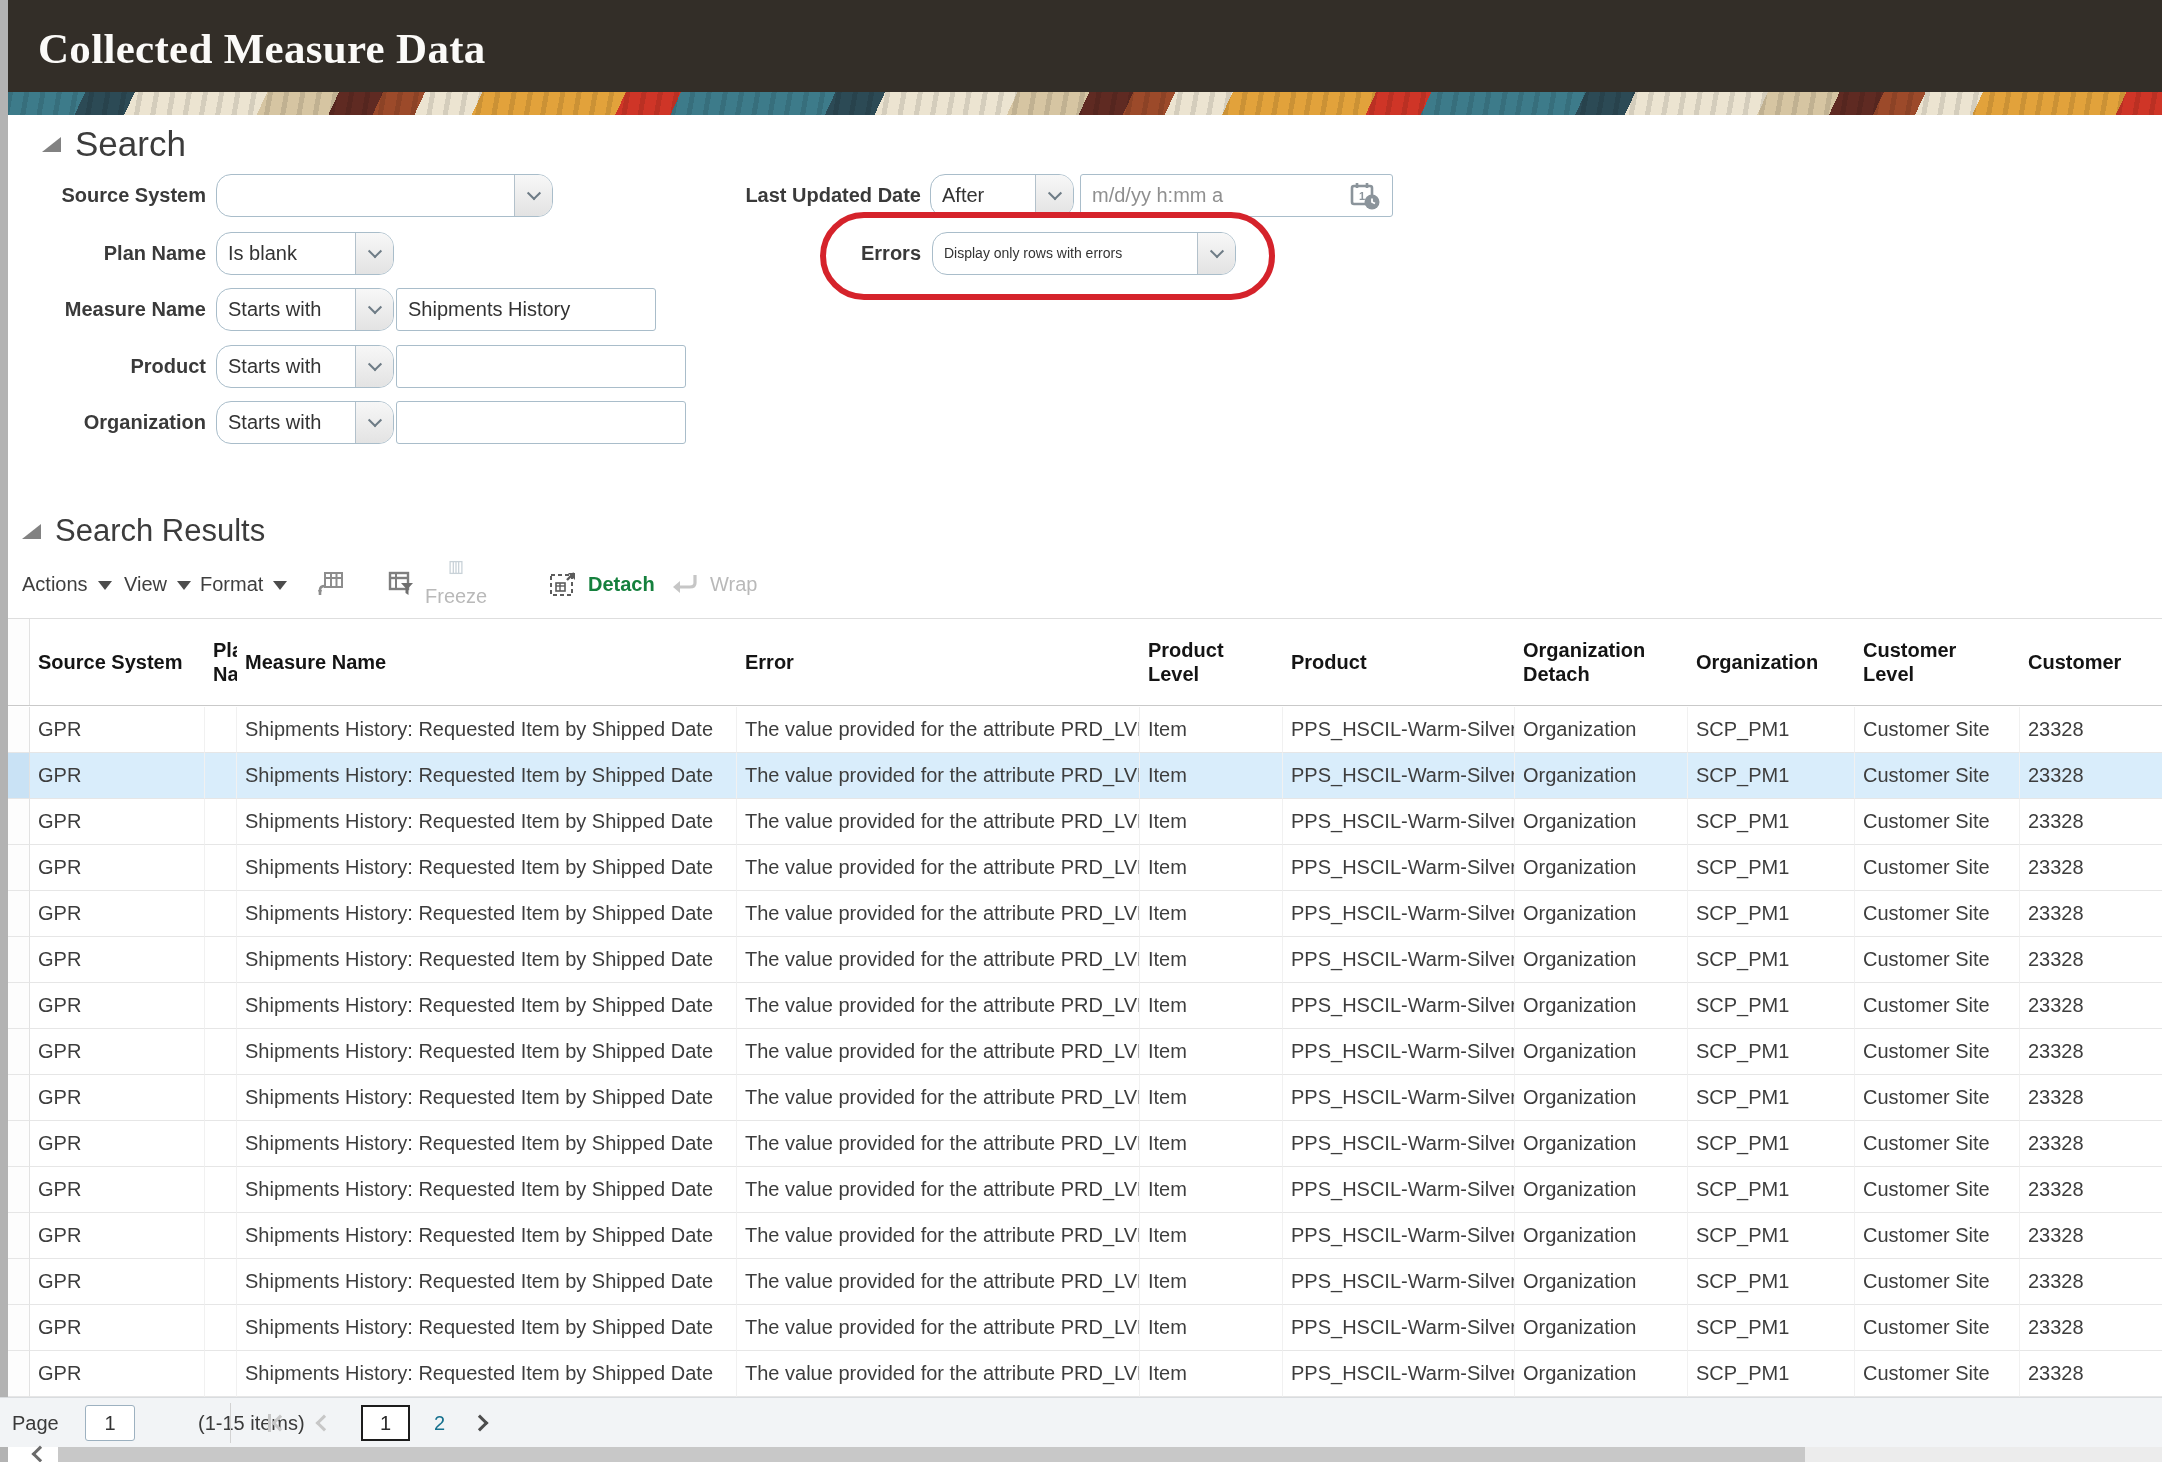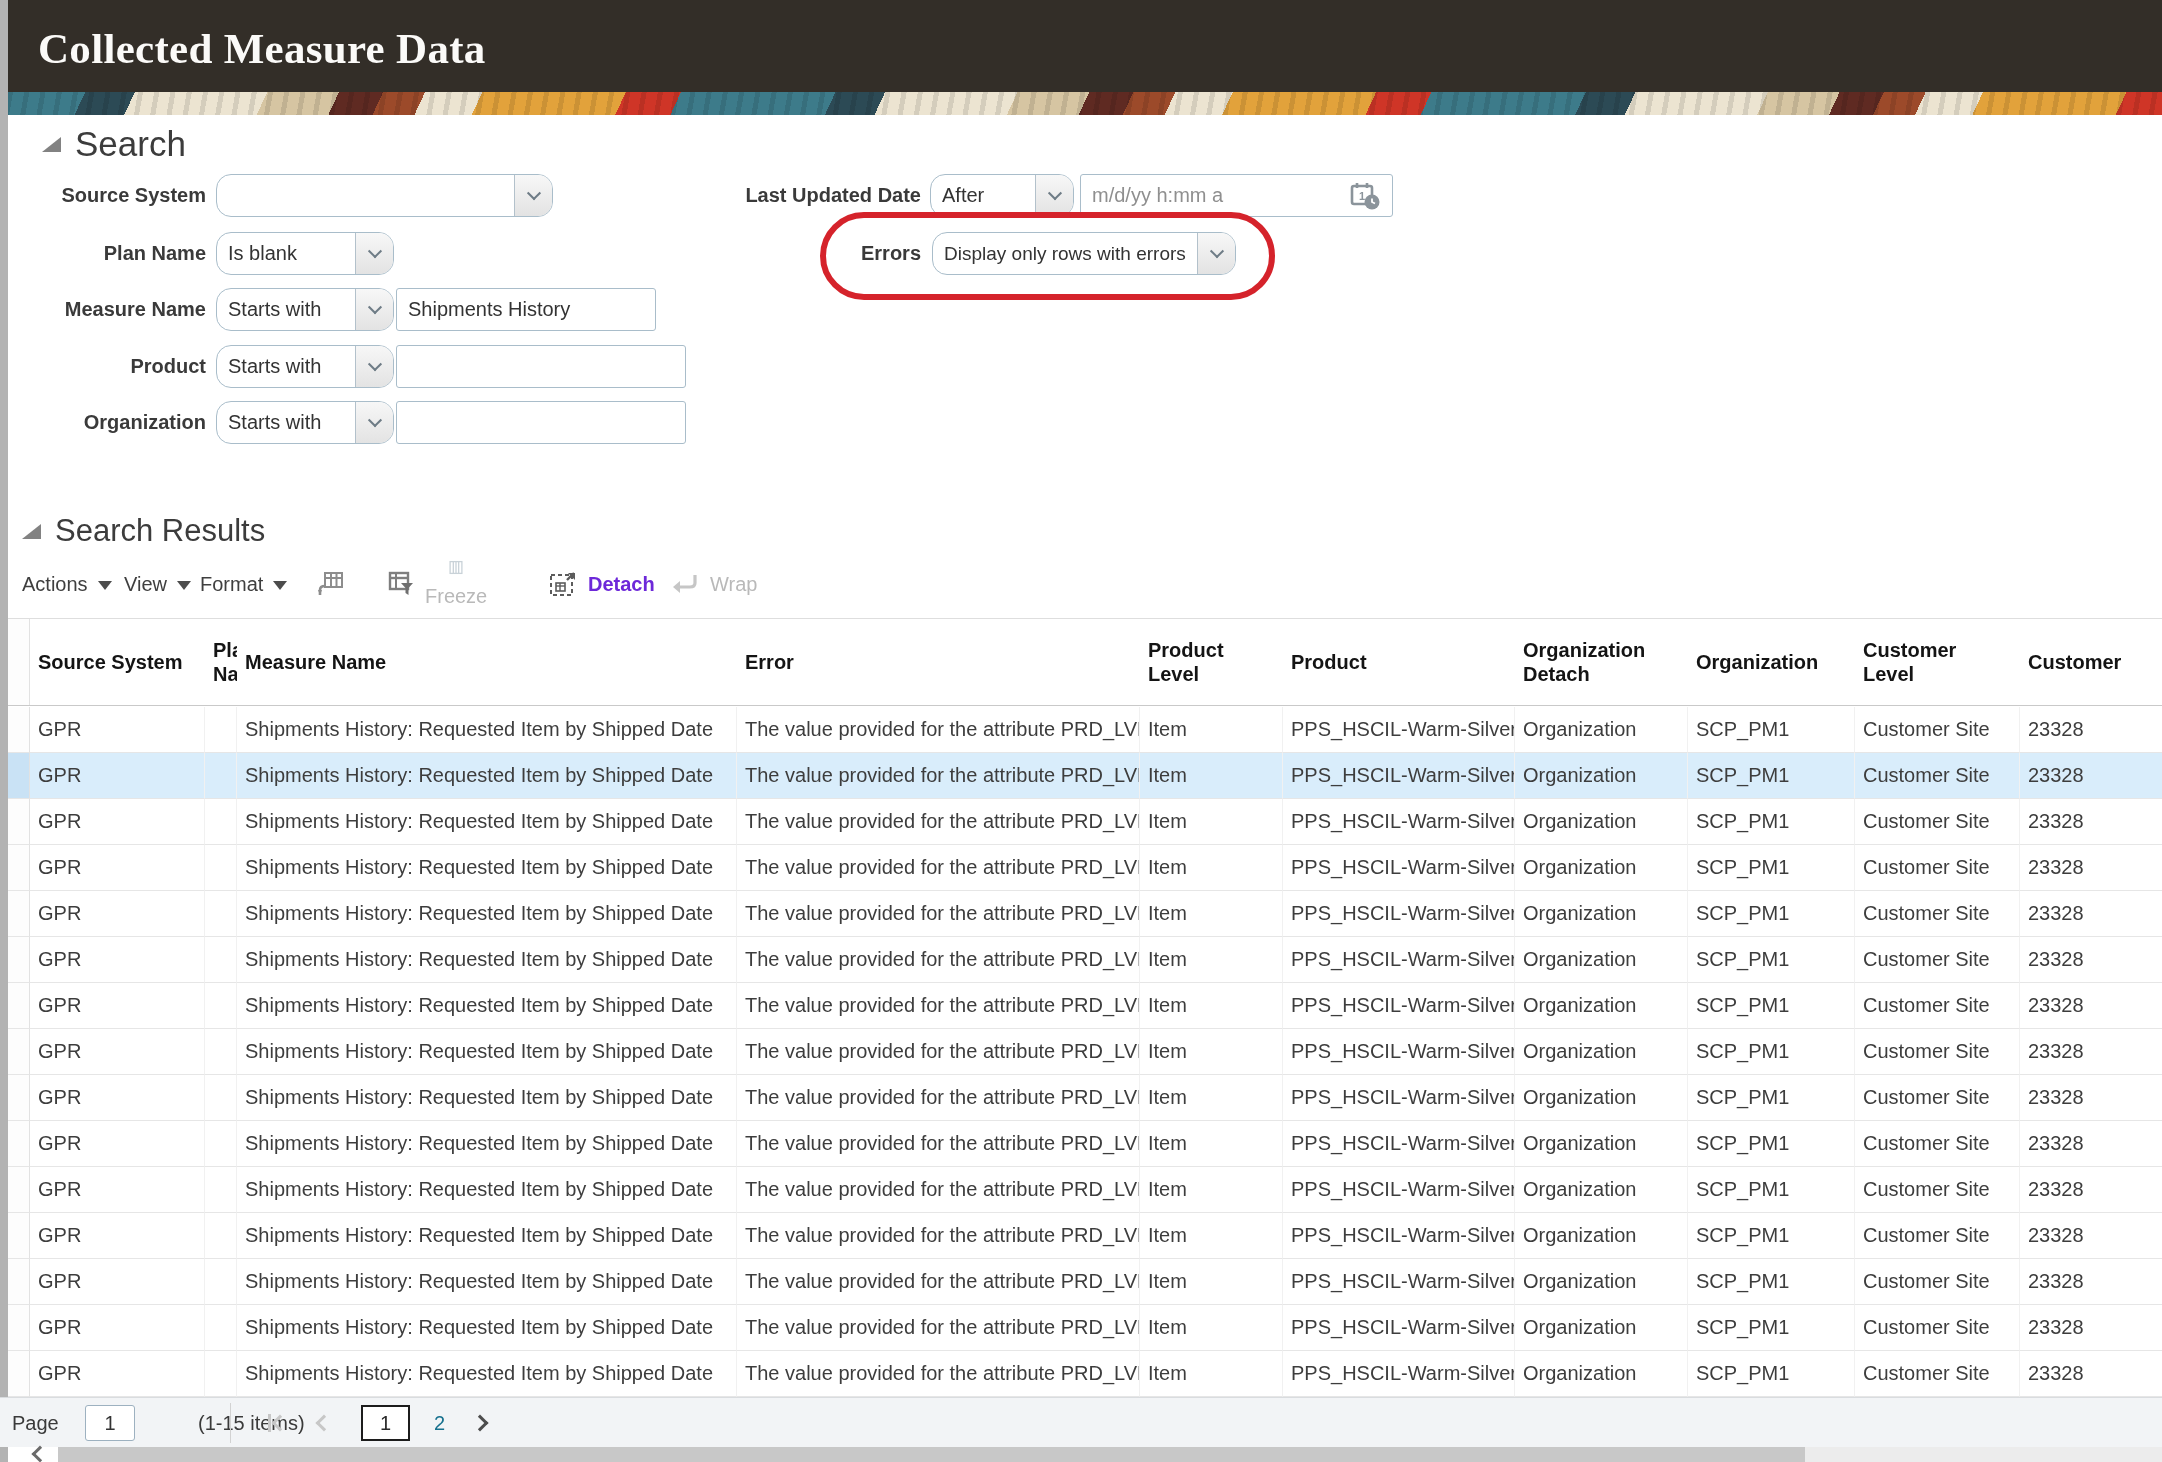"Display only rows with errors" span.txt { font-size: 19px -> 14px }
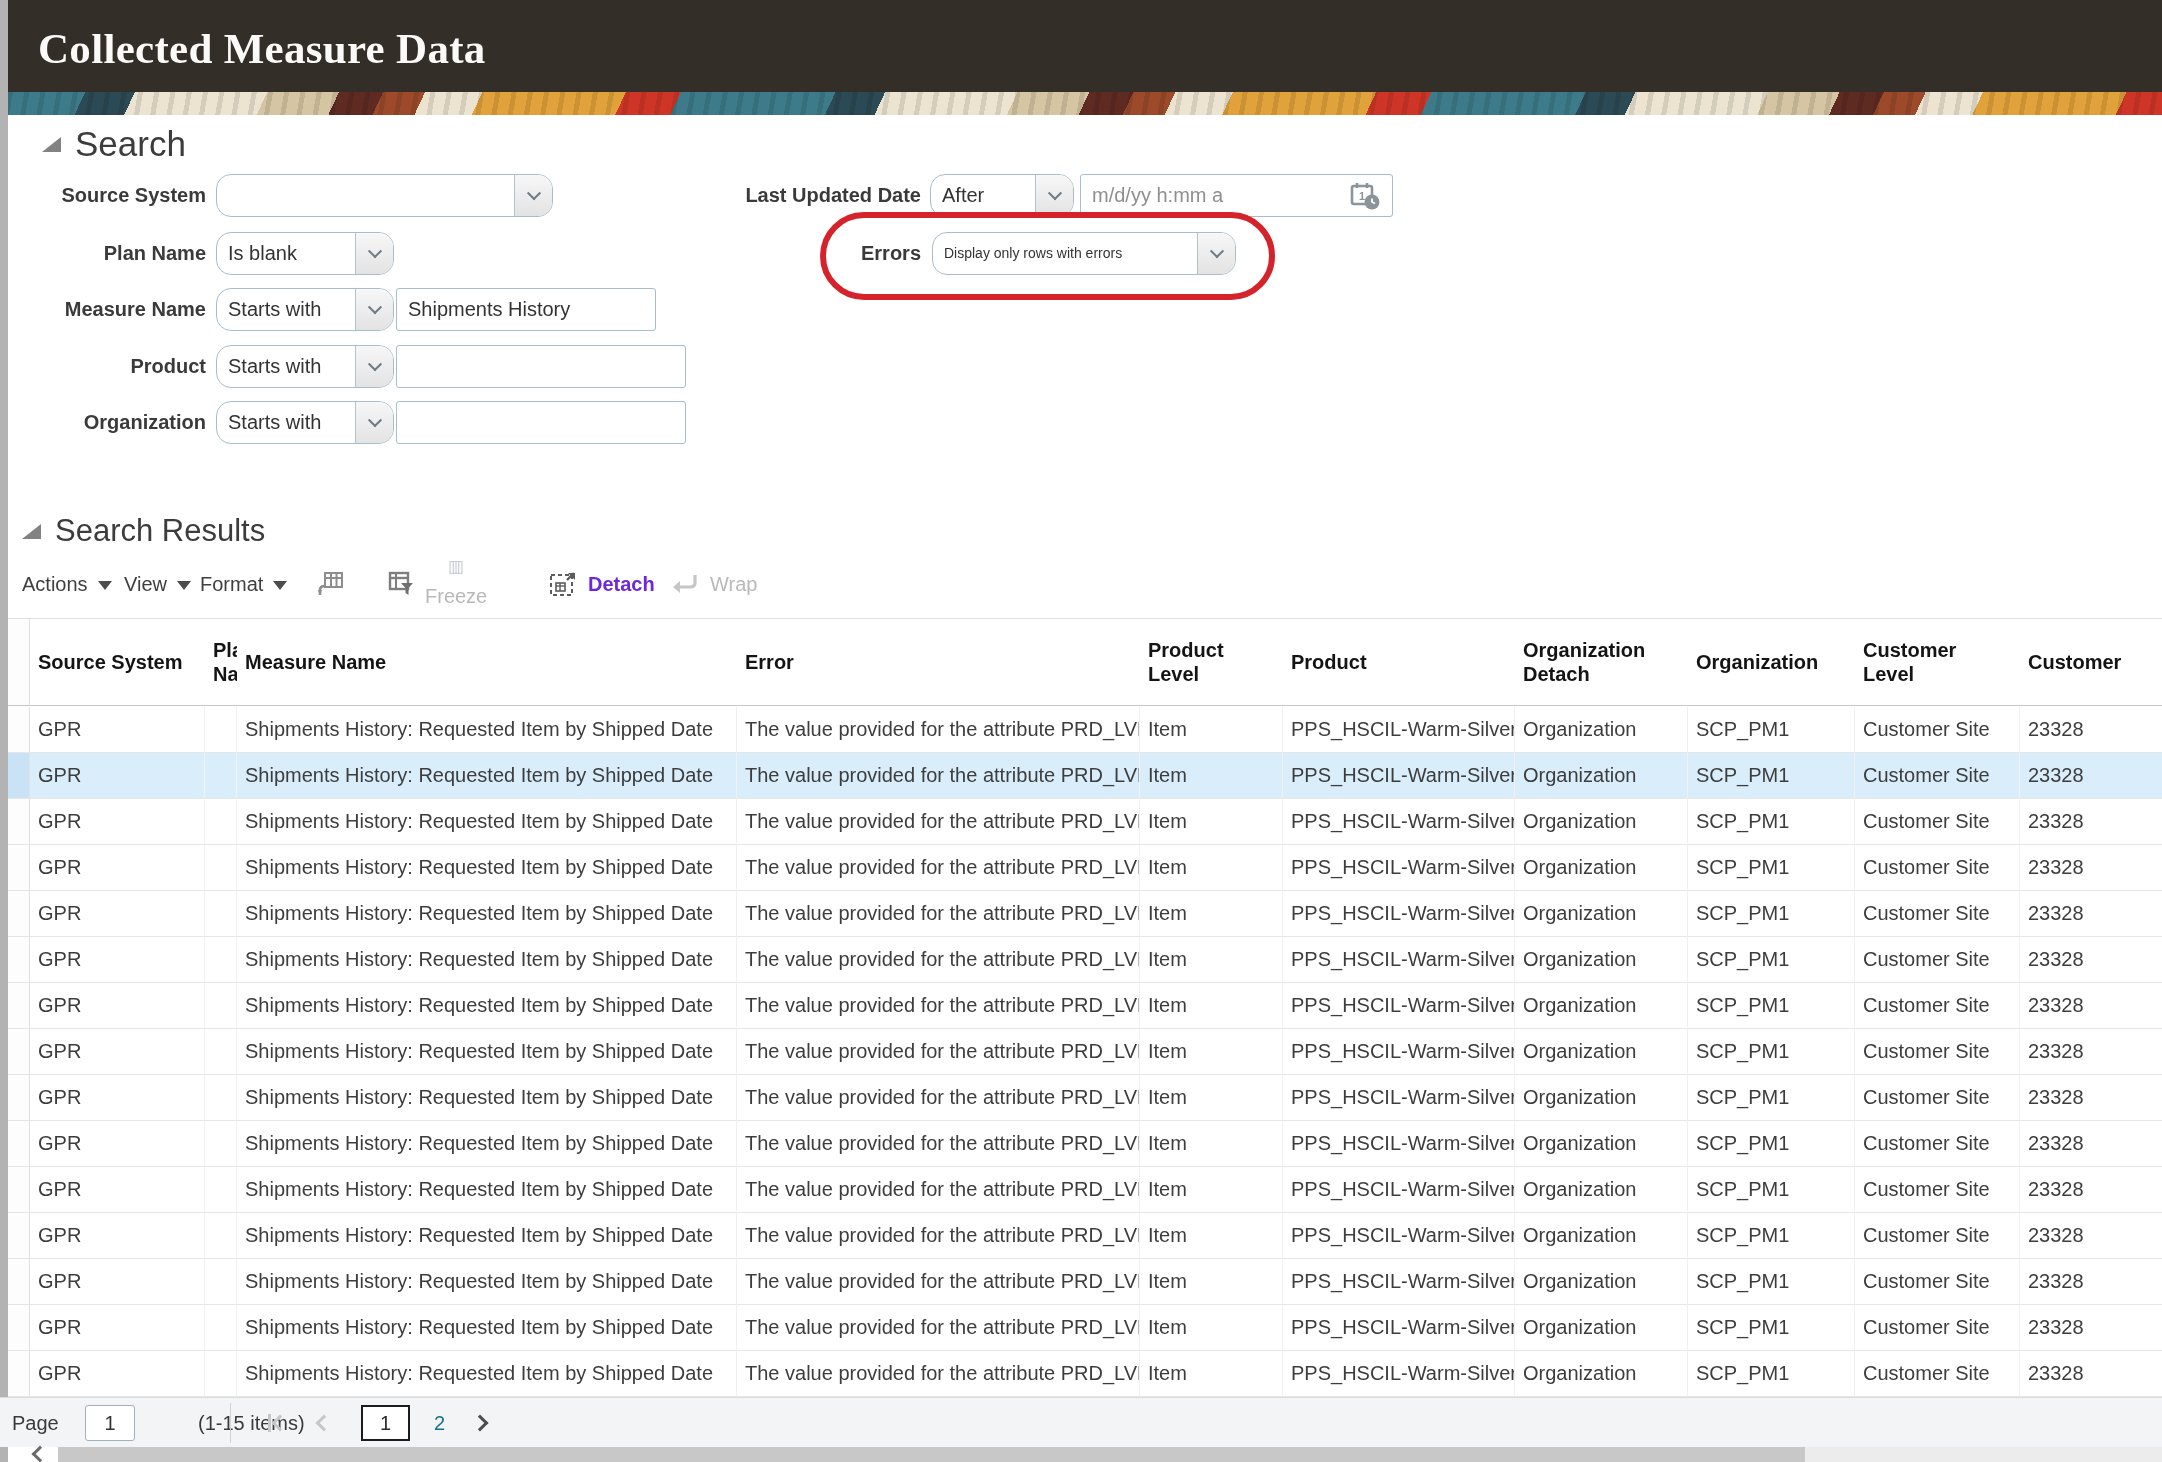"Detach" .tb-bold { color: #6d28d9 -> #15803d }
